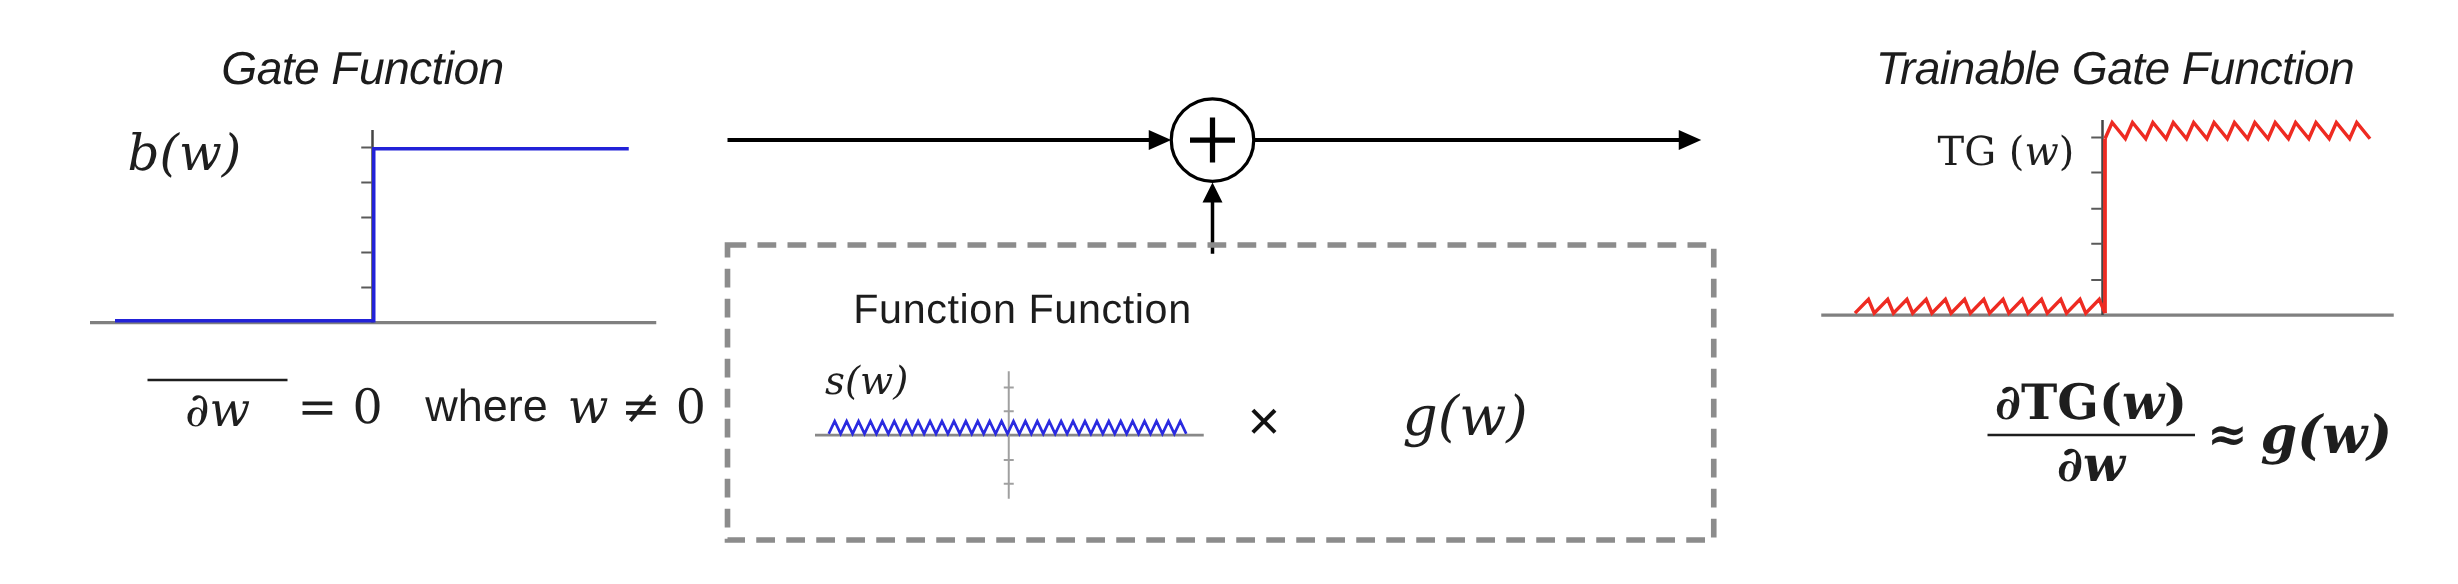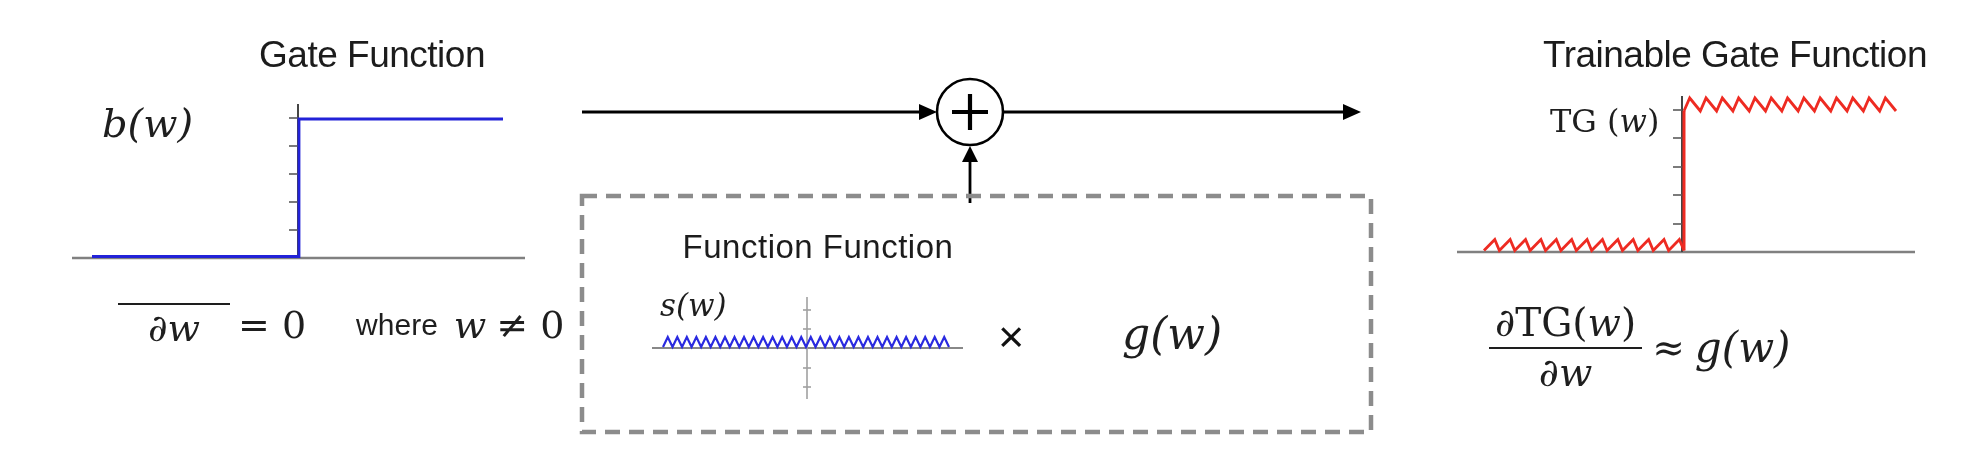"Gate Function" .title { font-style: none -> italic; text-align: right -> center }
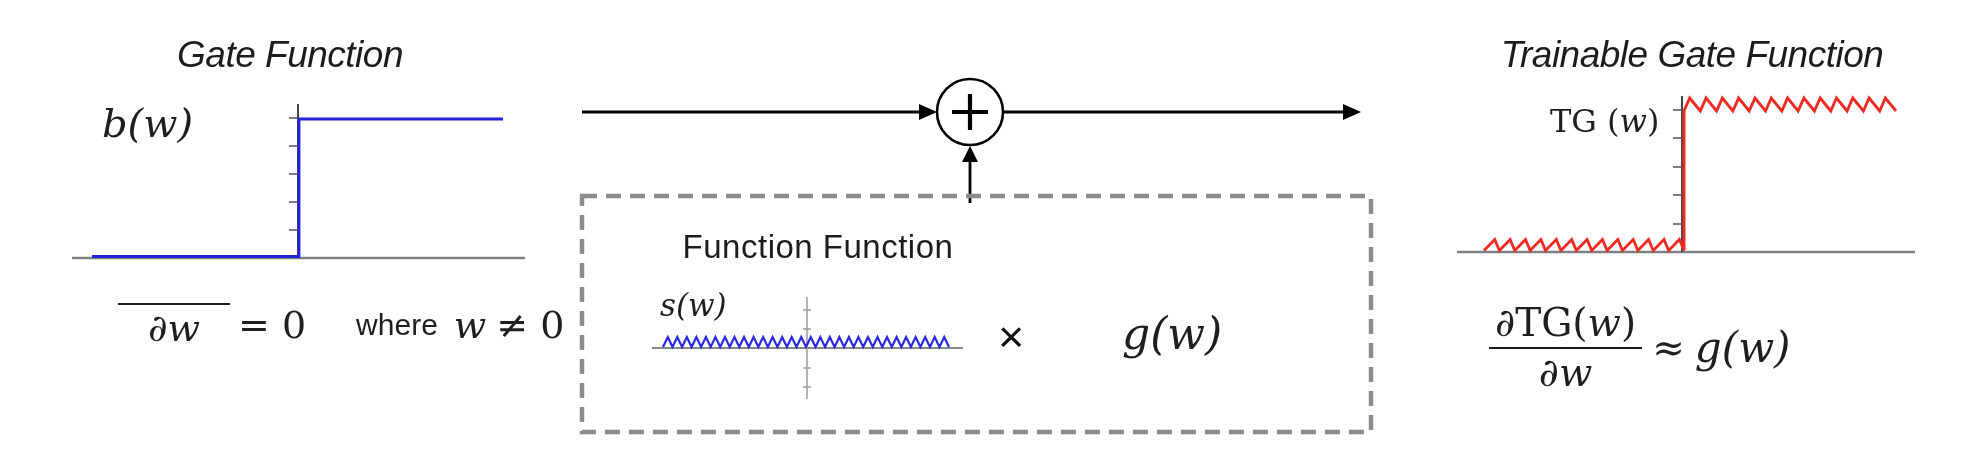"where" span.up { font-size: 30px -> 36px; margin-left: 50px -> 34px }
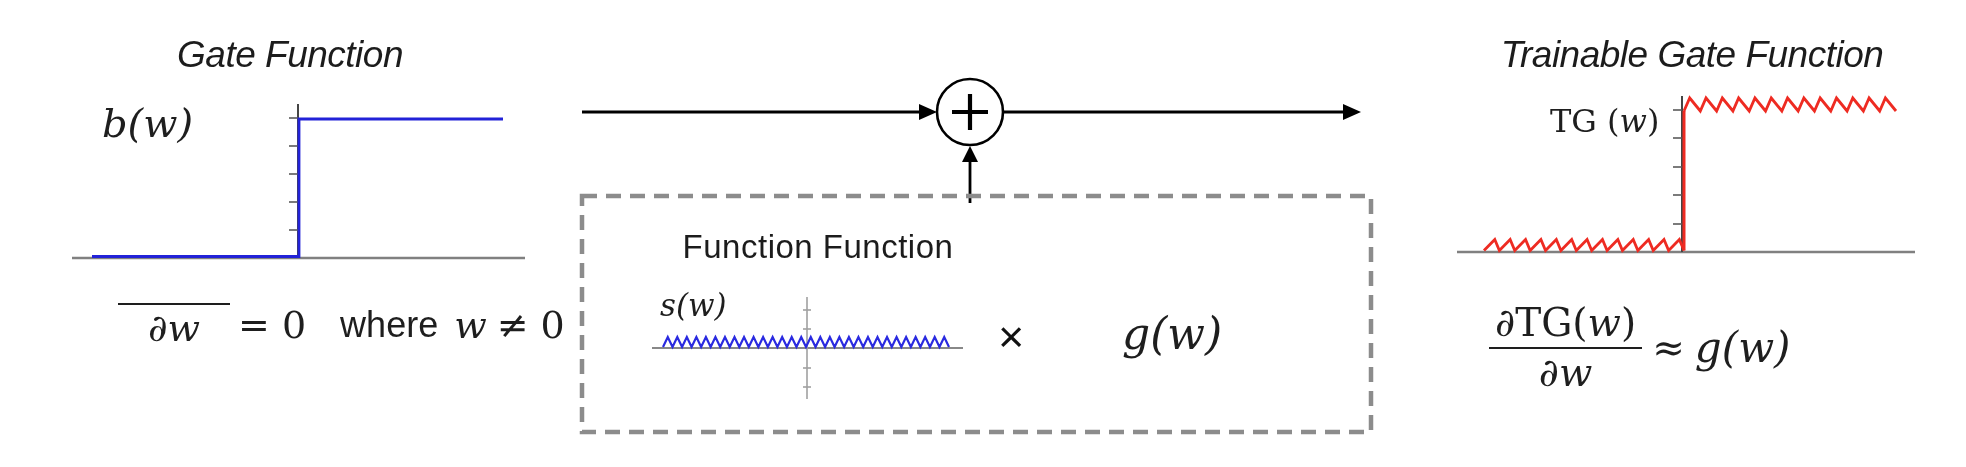"∂TG(w)" div.abs { font-weight: none -> bold; left: 1489px -> 1590px }
